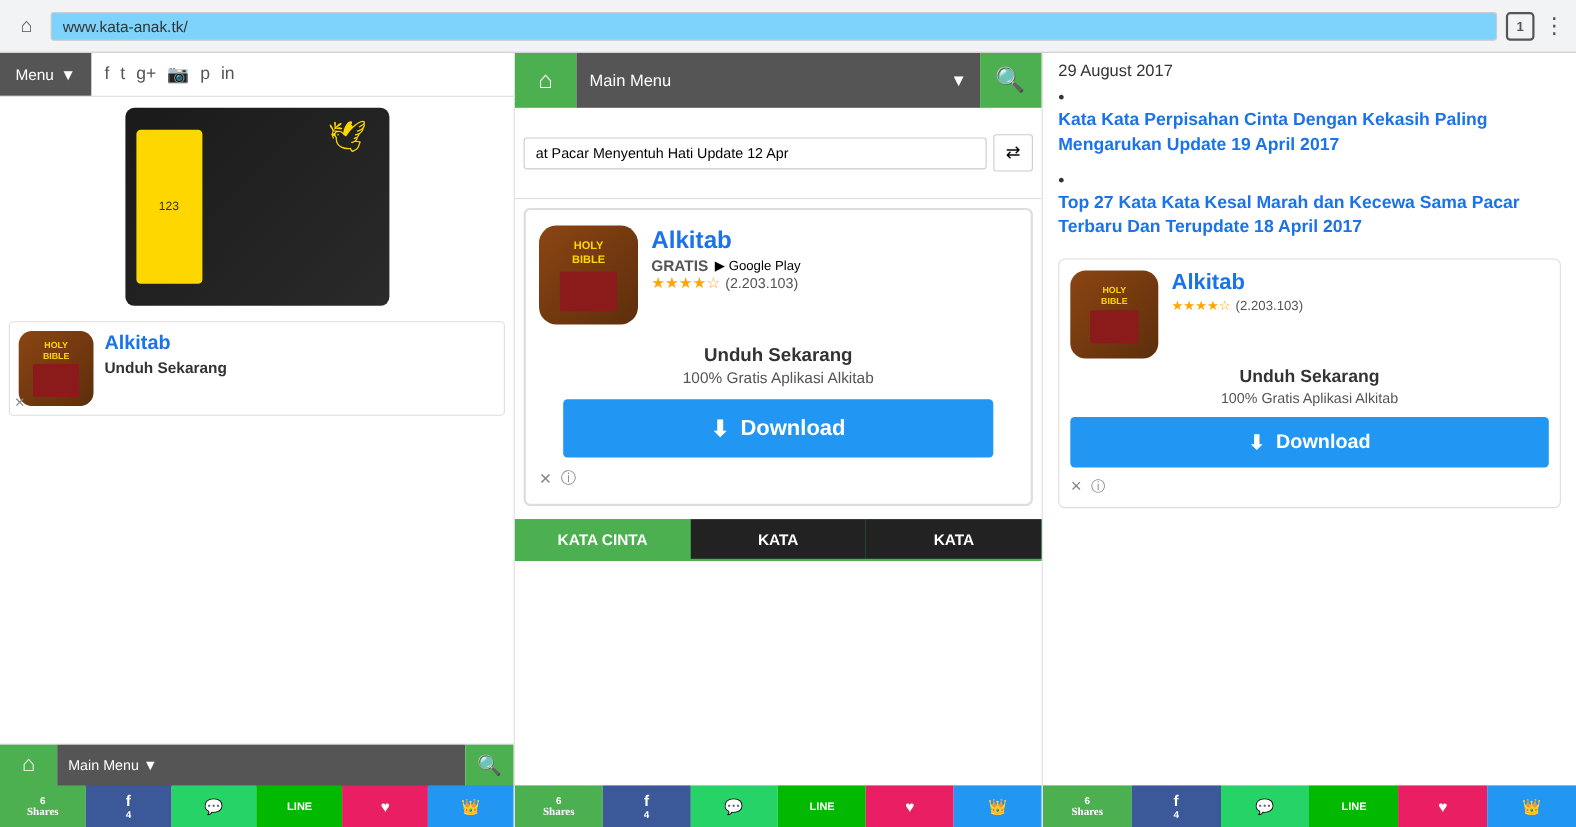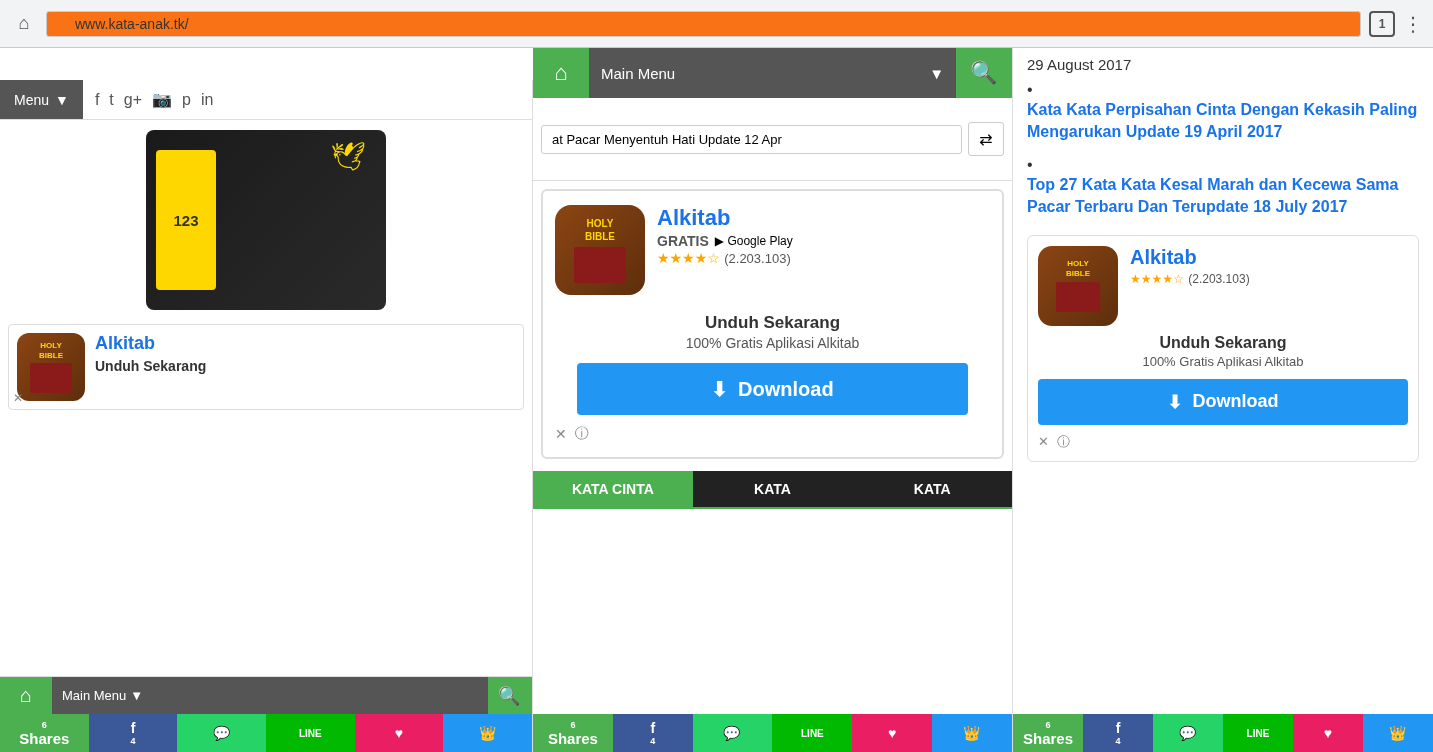"www.kata-anak.tk/" .browser-url-bar { background: #f97316 -> #7dd3fc; padding: 4px 28px -> 4px 10px }
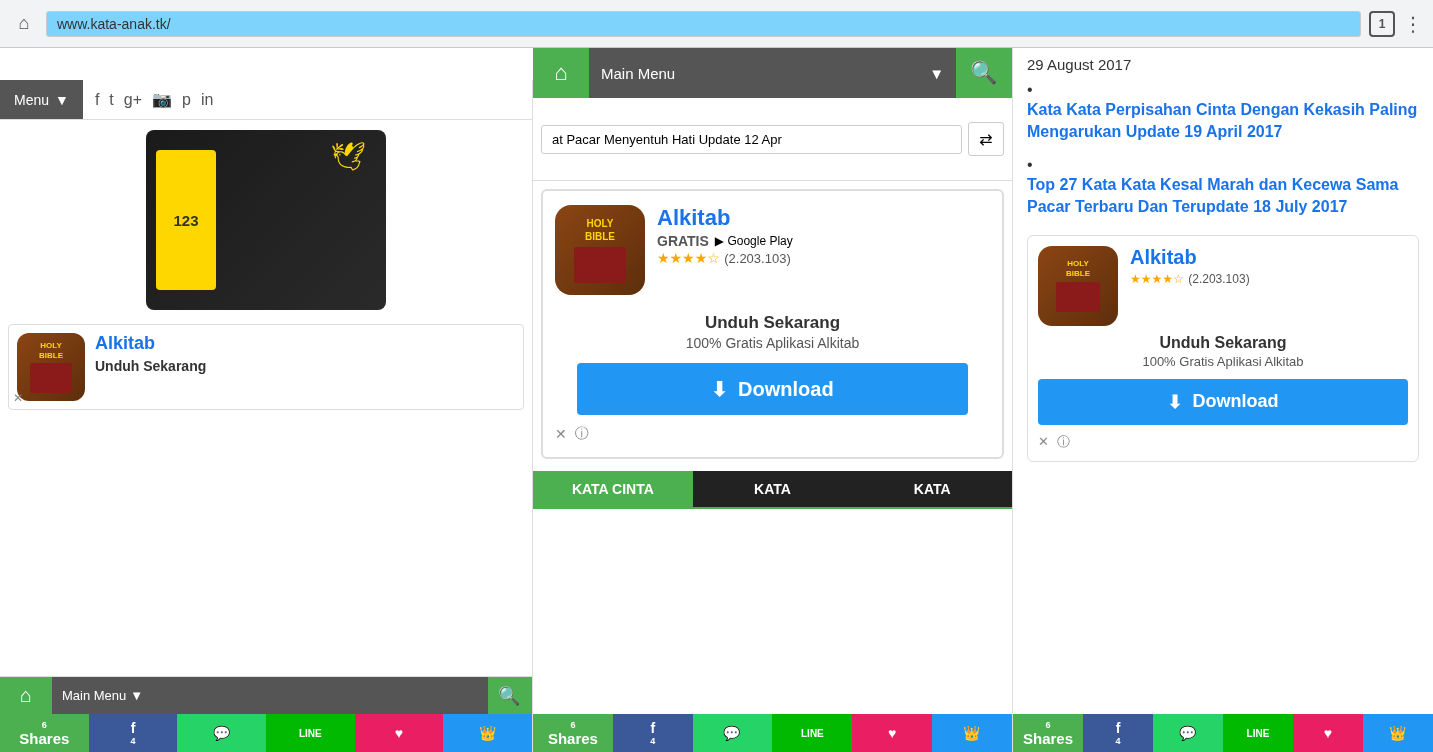"Menu" .left-panel { margin-top: 32px -> none; width: 533px -> 468px }
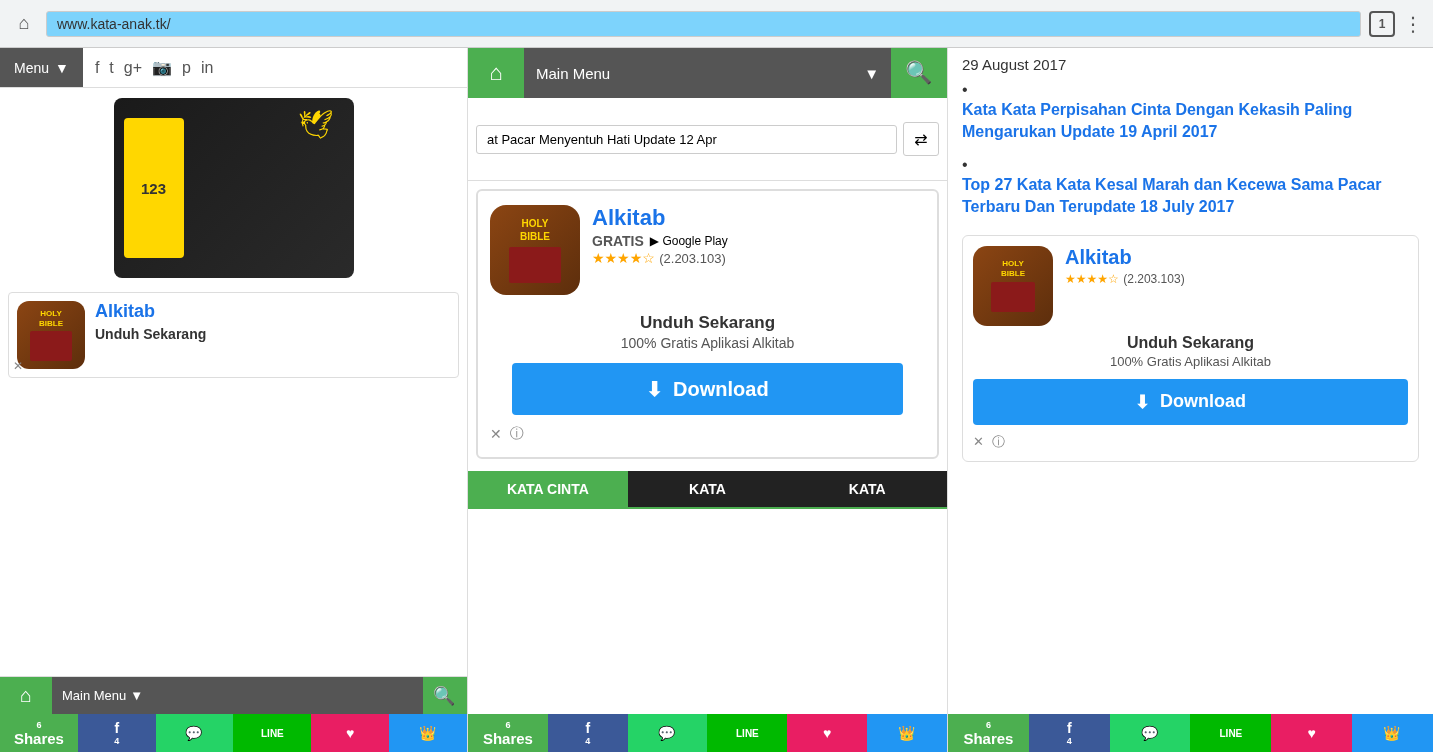"123" .logo-ruler-nums { font-size: 15px -> 11px; font-weight: bold -> normal }
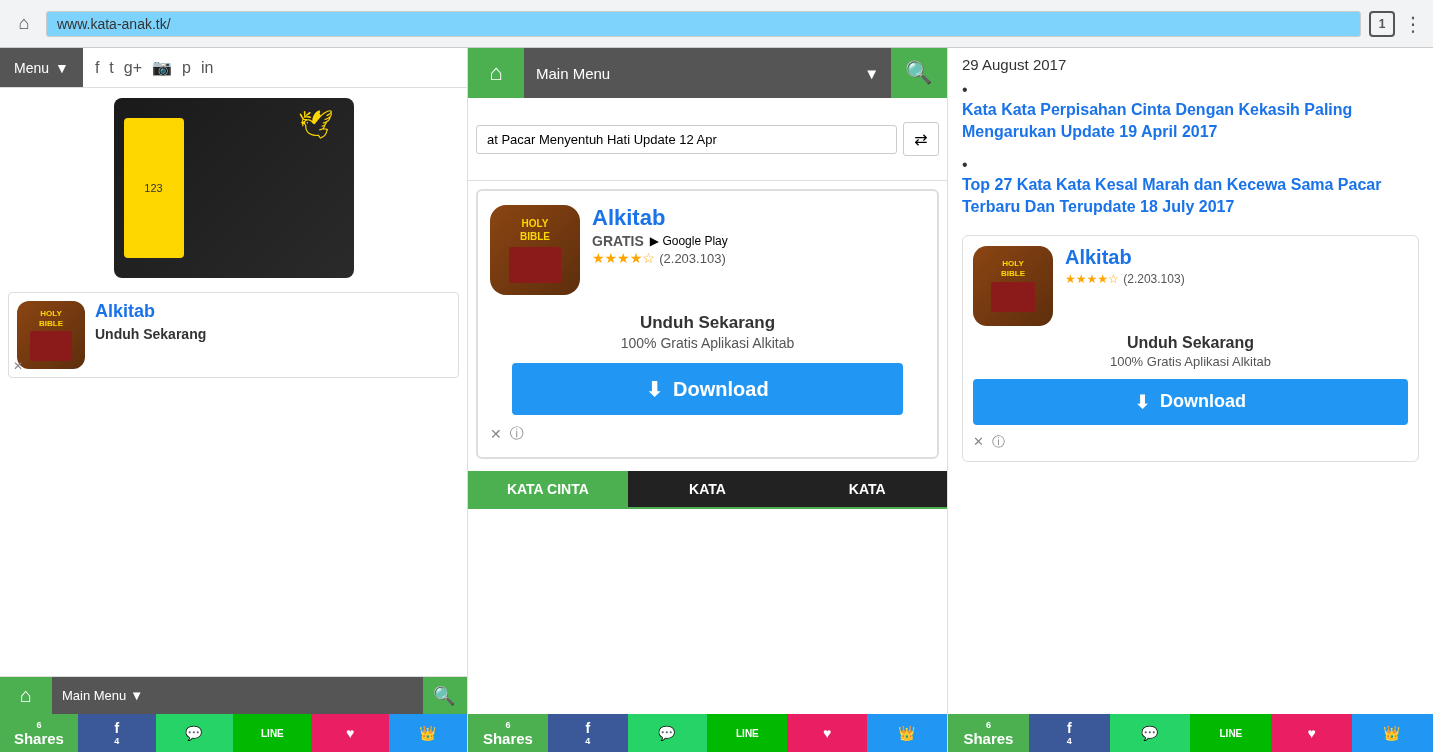"Top 27 Kata Kata Kesal" a.right-article-title { text: July -> April }
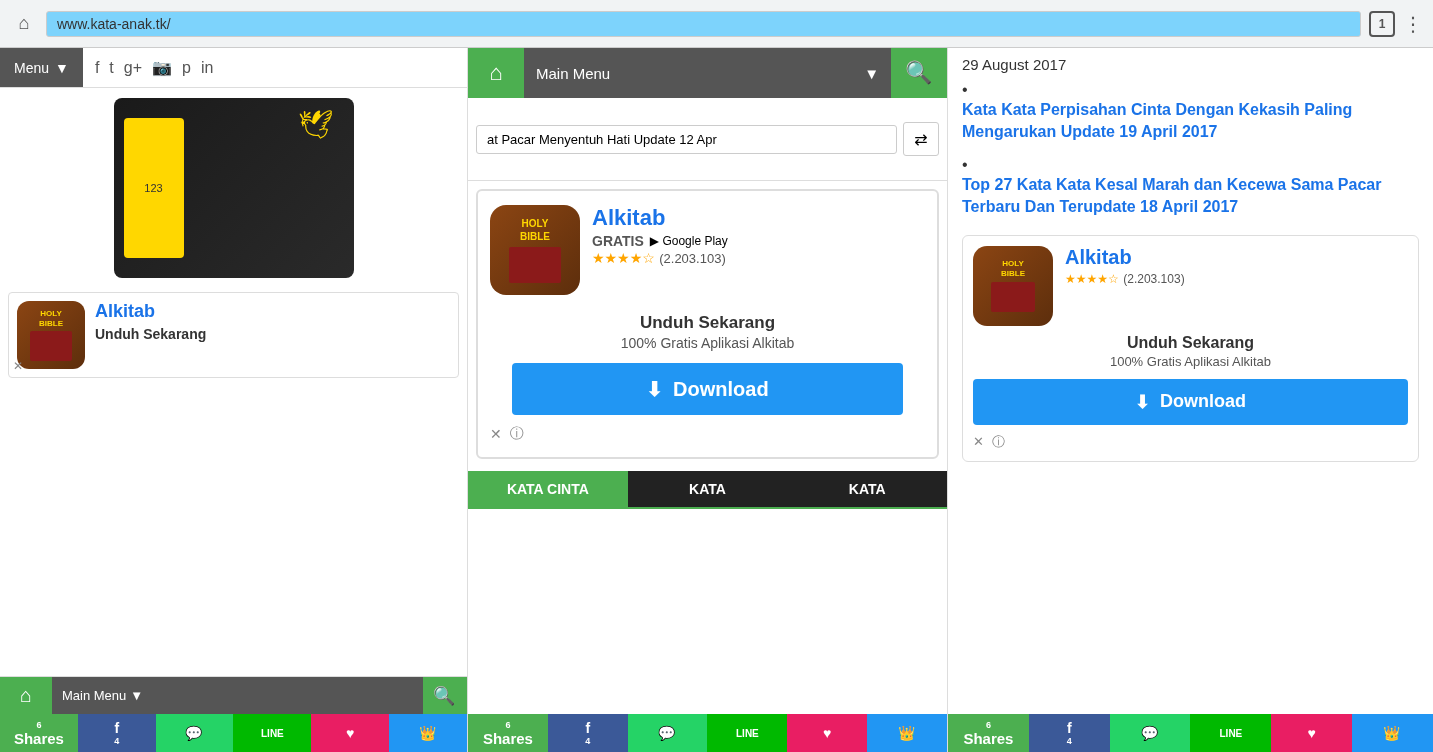"Shares" .shares-label { font-family: none -> Liberation Serif, serif; font-size: 15px -> 10px }
